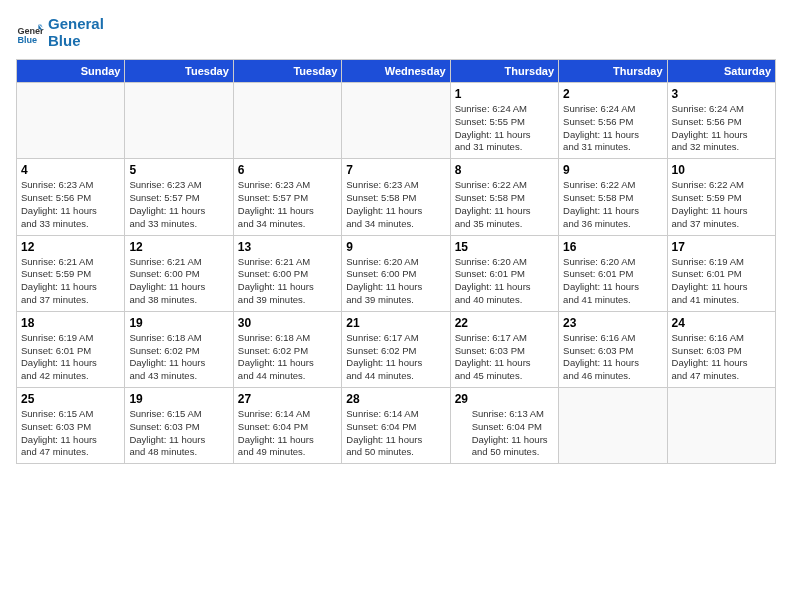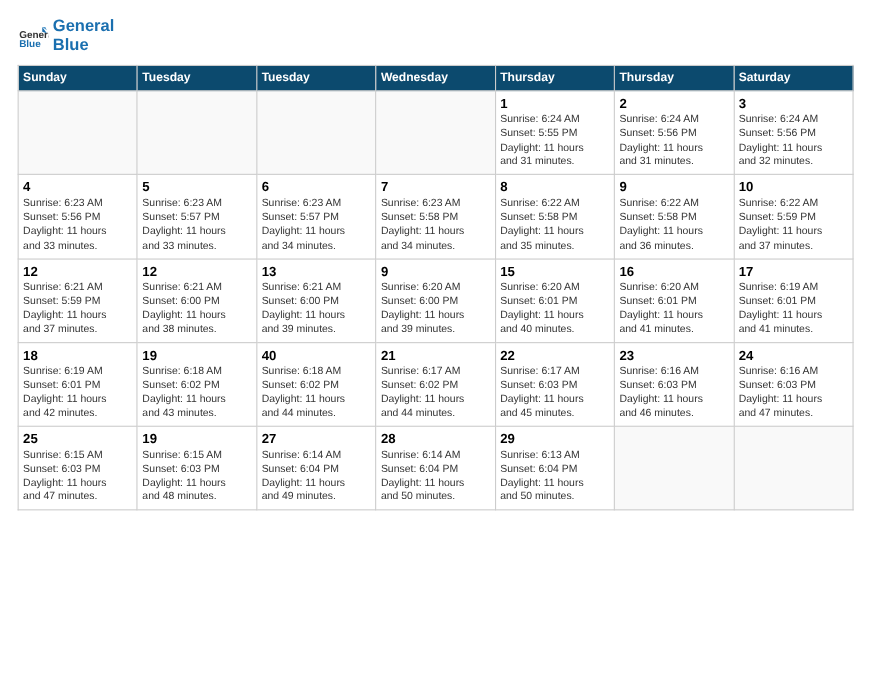"Sunday" .calendar th { background: #0c4a6e -> #1d4ed8; text-align: left -> right }
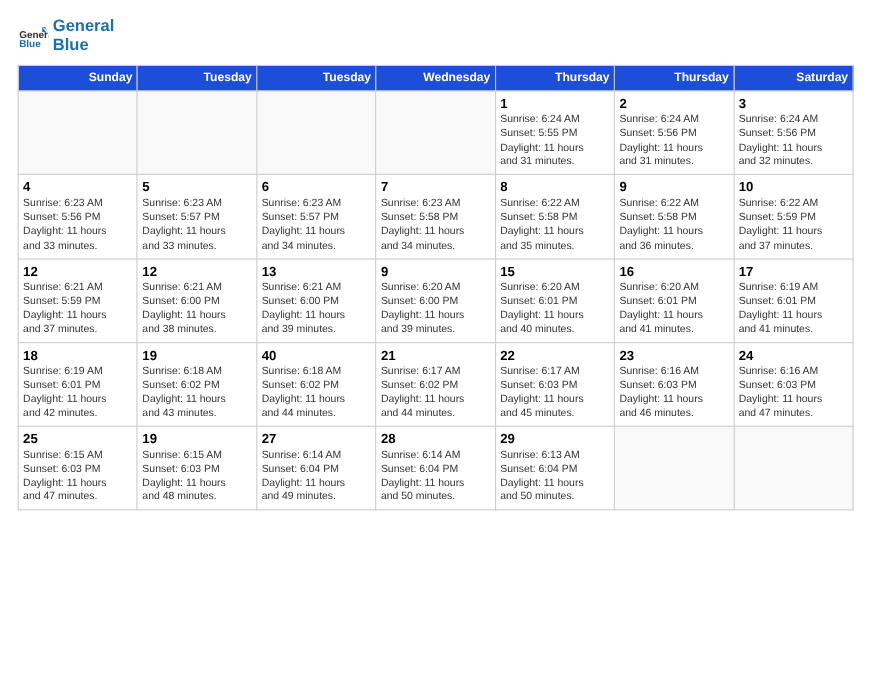"40" span.day-number { text: 40 -> 30 }
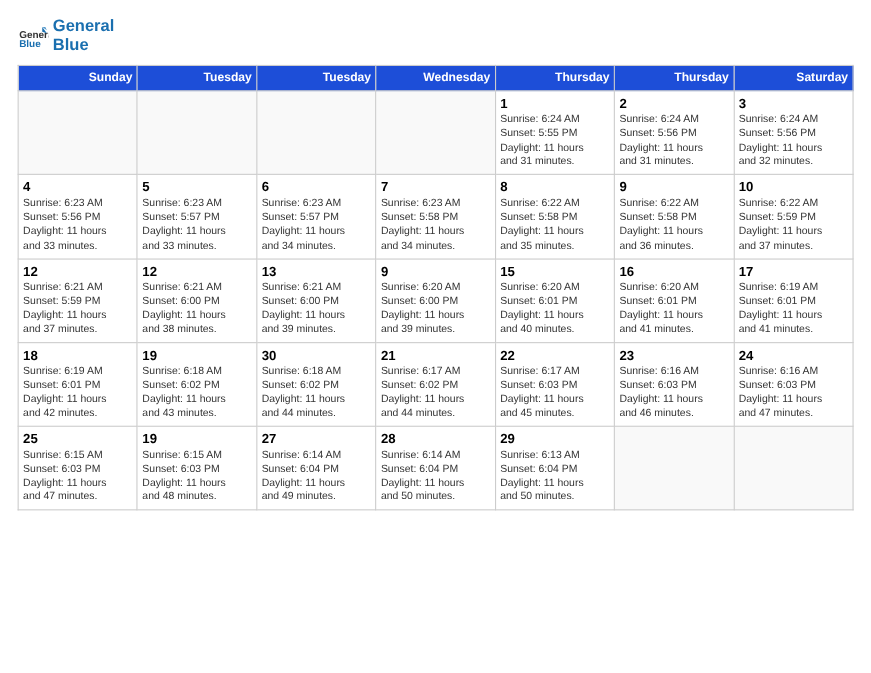"Sunrise: 6:13 AM" div.day-info { margin-left: none -> 17px }
